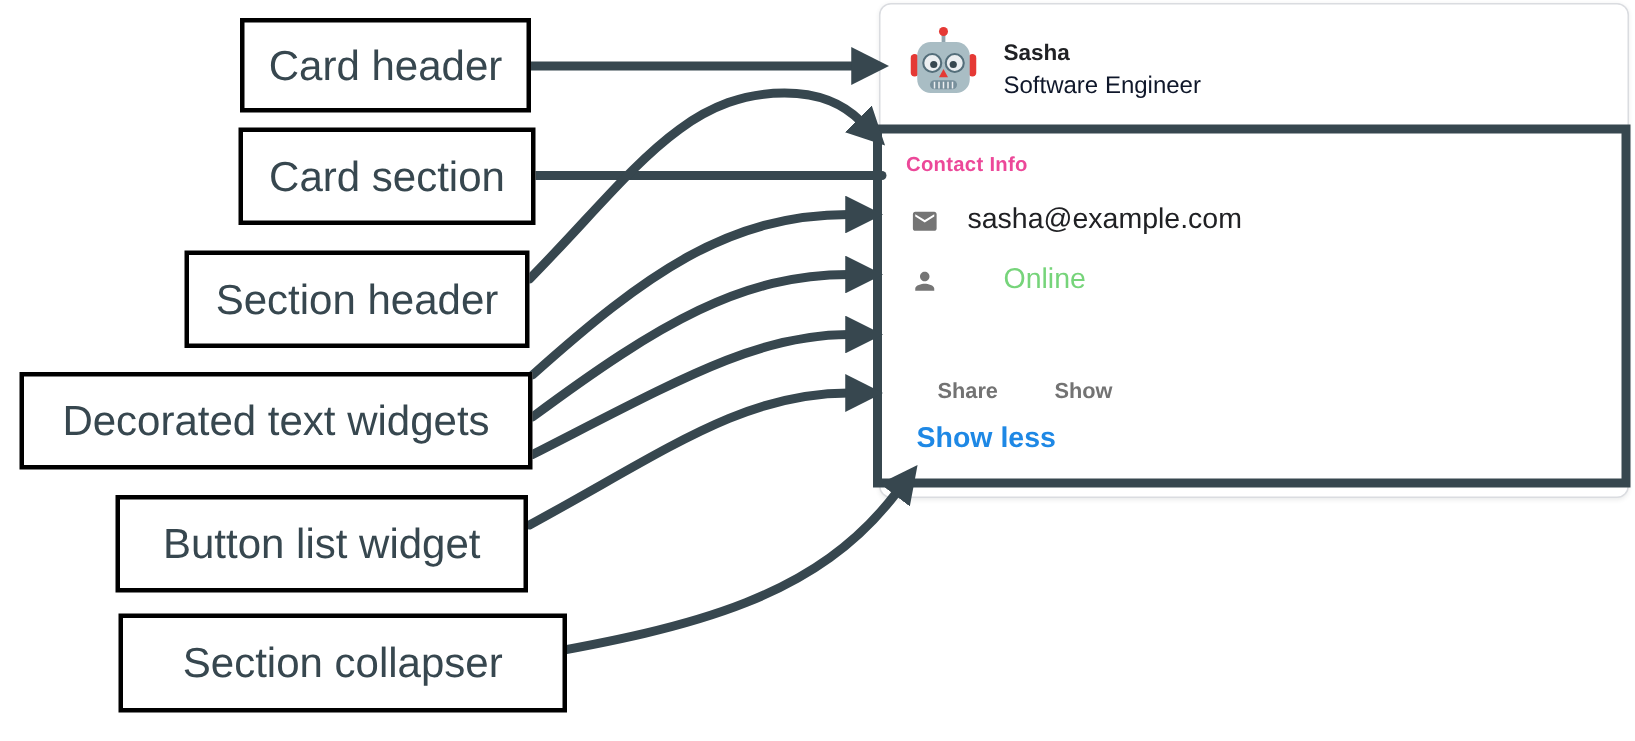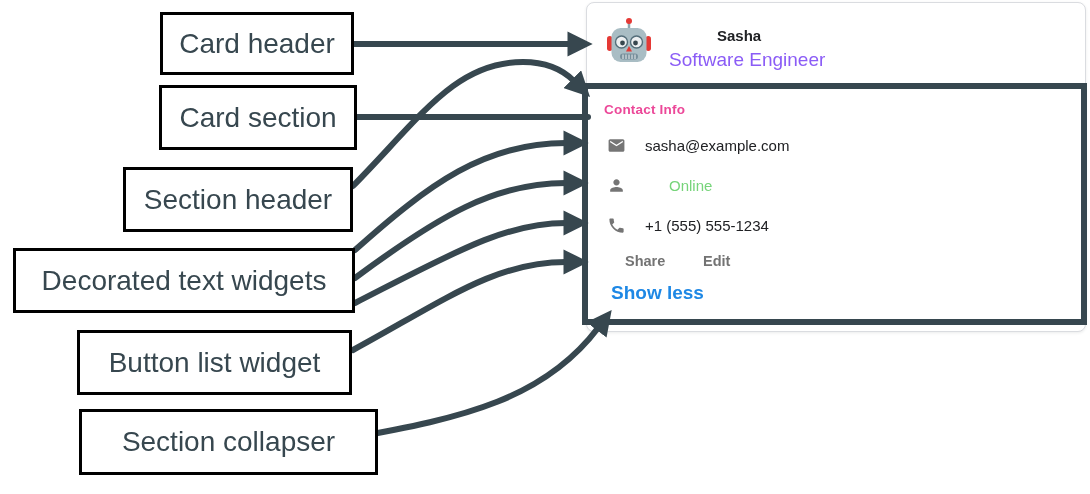"Sasha" .card .name { margin-left: 48px -> none }
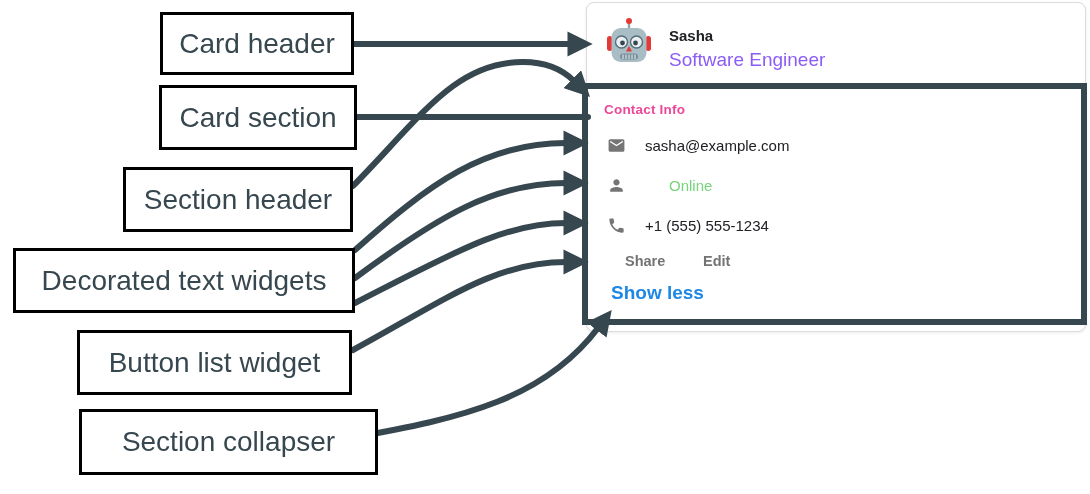"Software Engineer" .card .subtitle { color: #8b5cf6 -> #0f172a; font-size: 19px -> 16px }
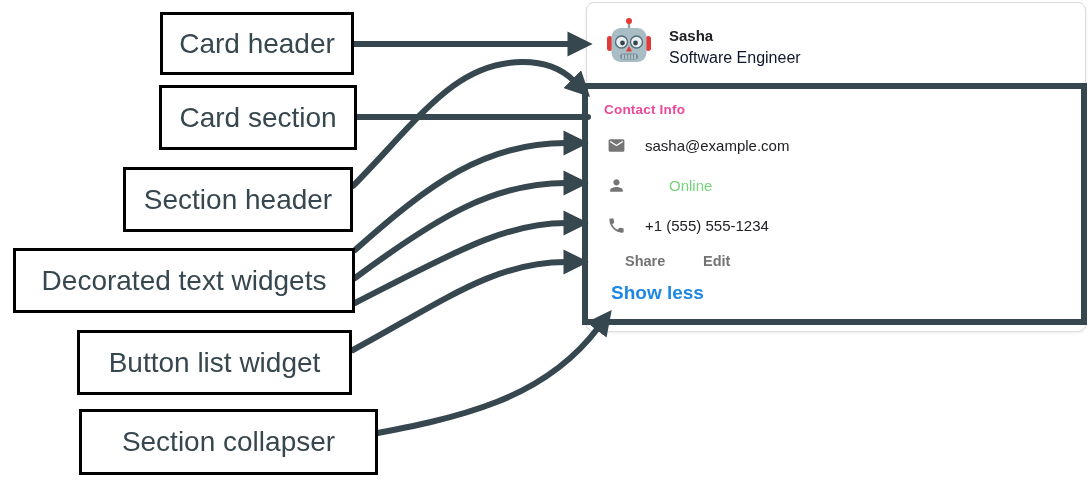"sasha@example.com" .row .rtxt { font-size: 15px -> 19px }
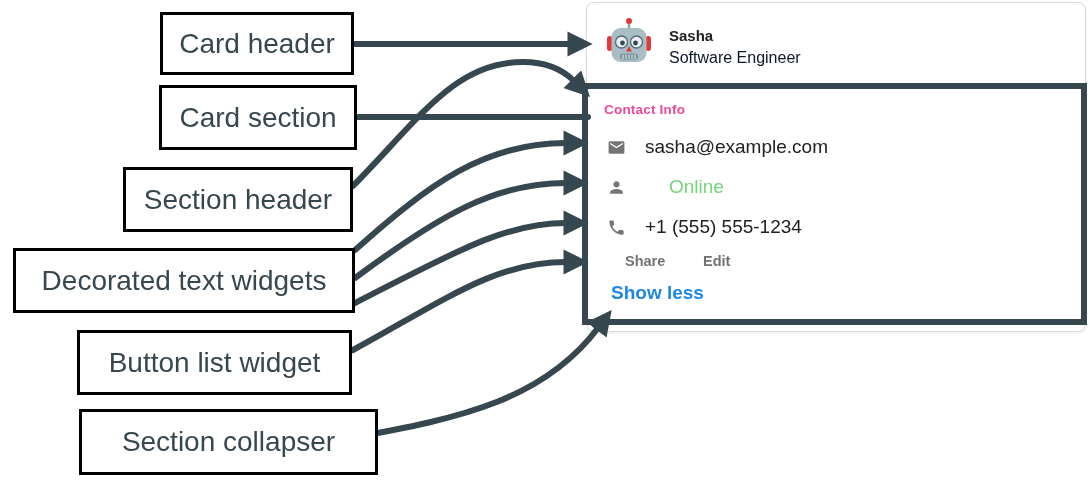"+1 (555) 555-1234" div.row { html: <div> <span> <svg> <path></path> </svg> </span> <span>+1 (555) 555-1234</span> </div> -> none }
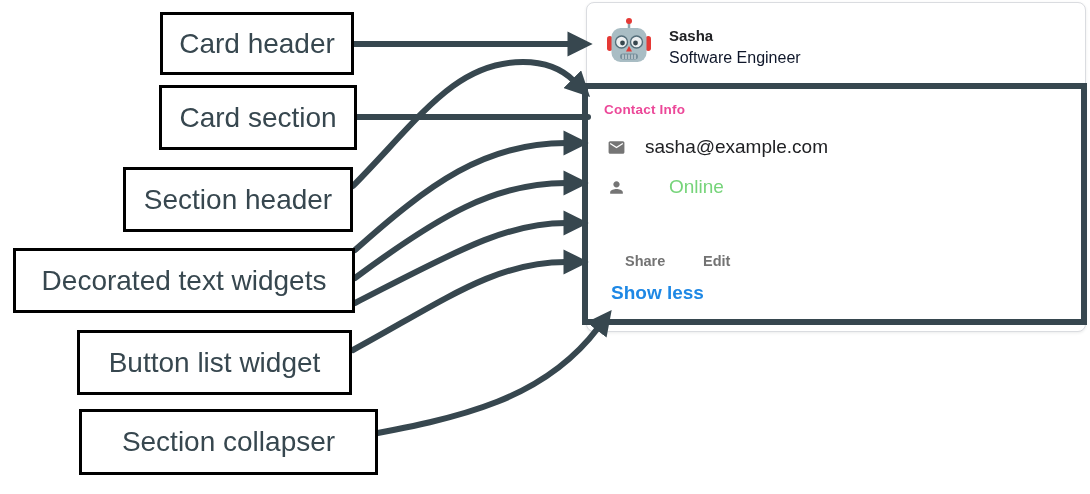"Edit" button.btn { text: Edit -> Show }
